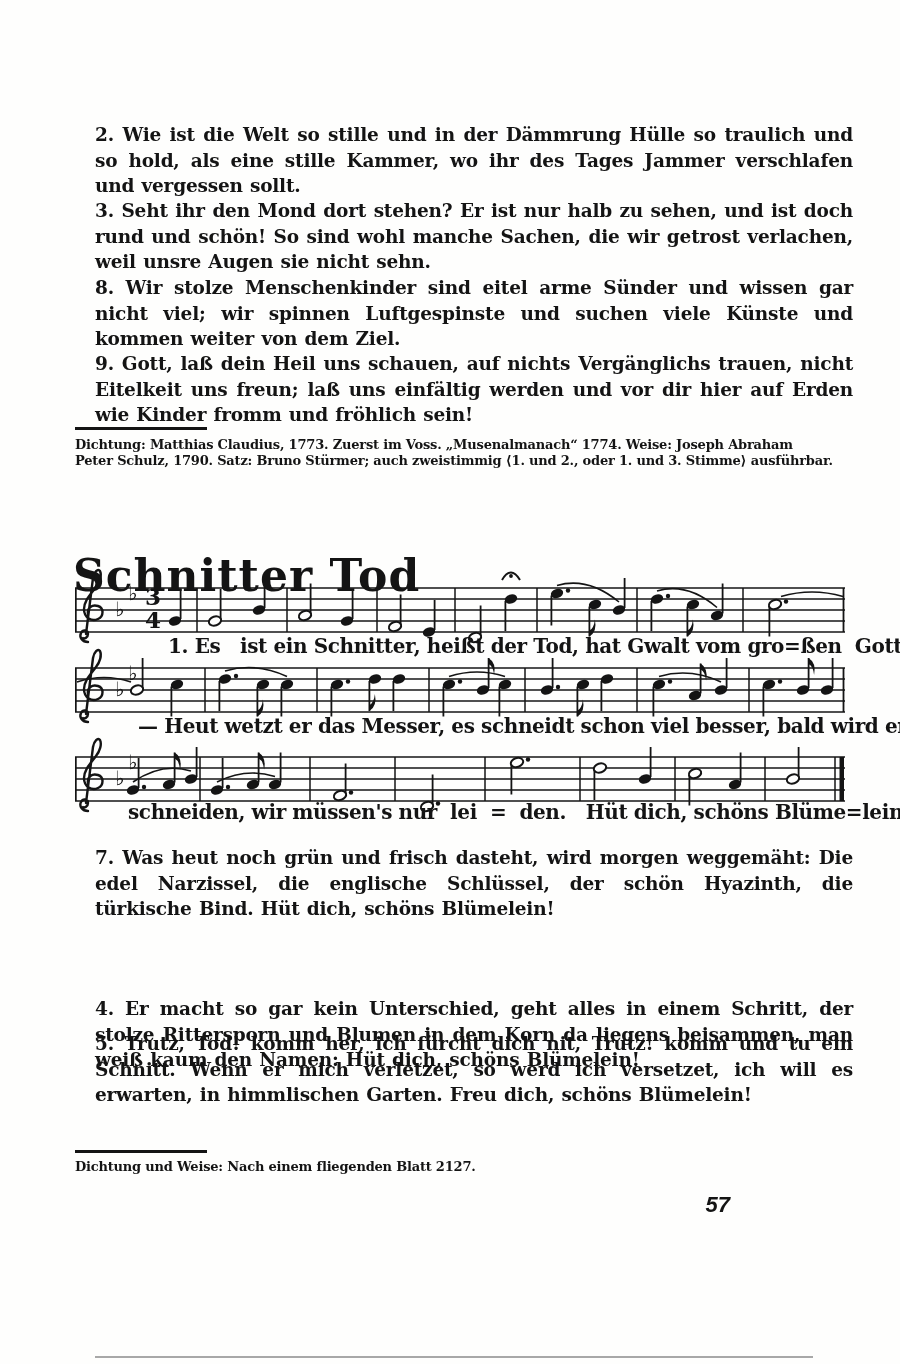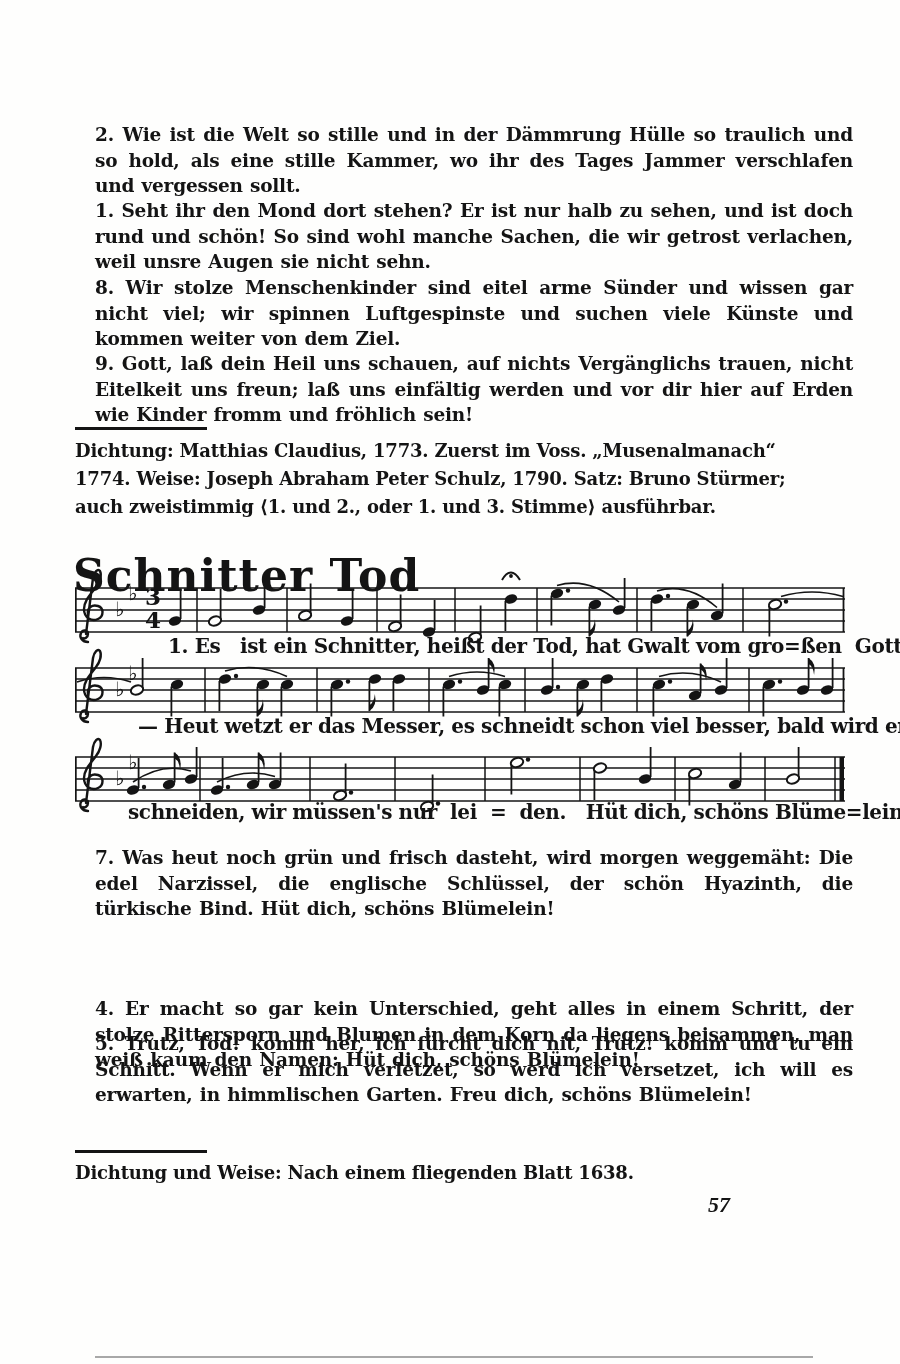"1. Seht ihr den Mond" div.verse { text: 1 -> 3 }
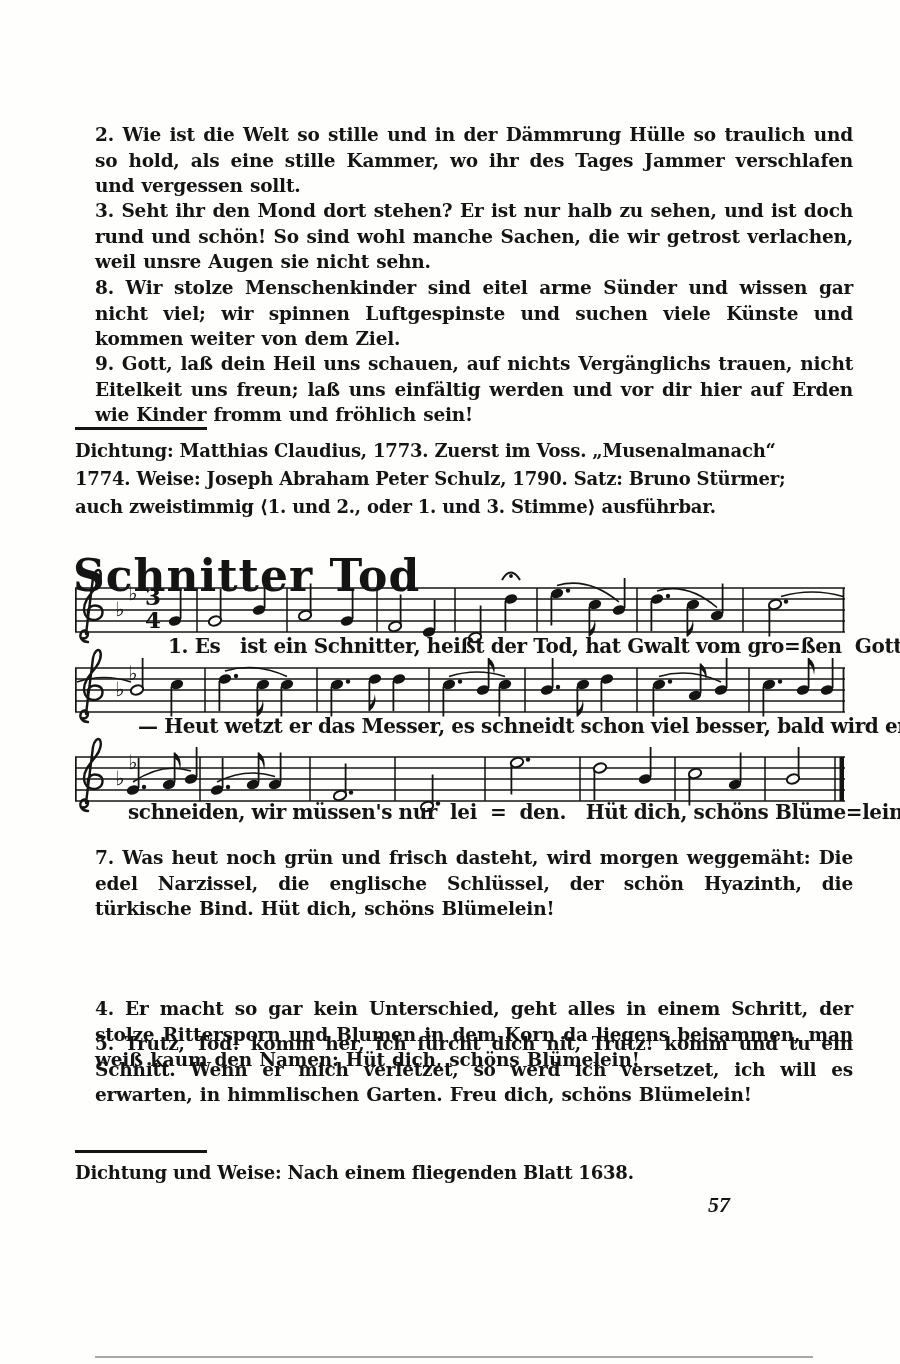"Dichtung: Matthias Claudius, 1773." .footnote { font-size: 18px -> 13px; line-height: 28px -> 16px }
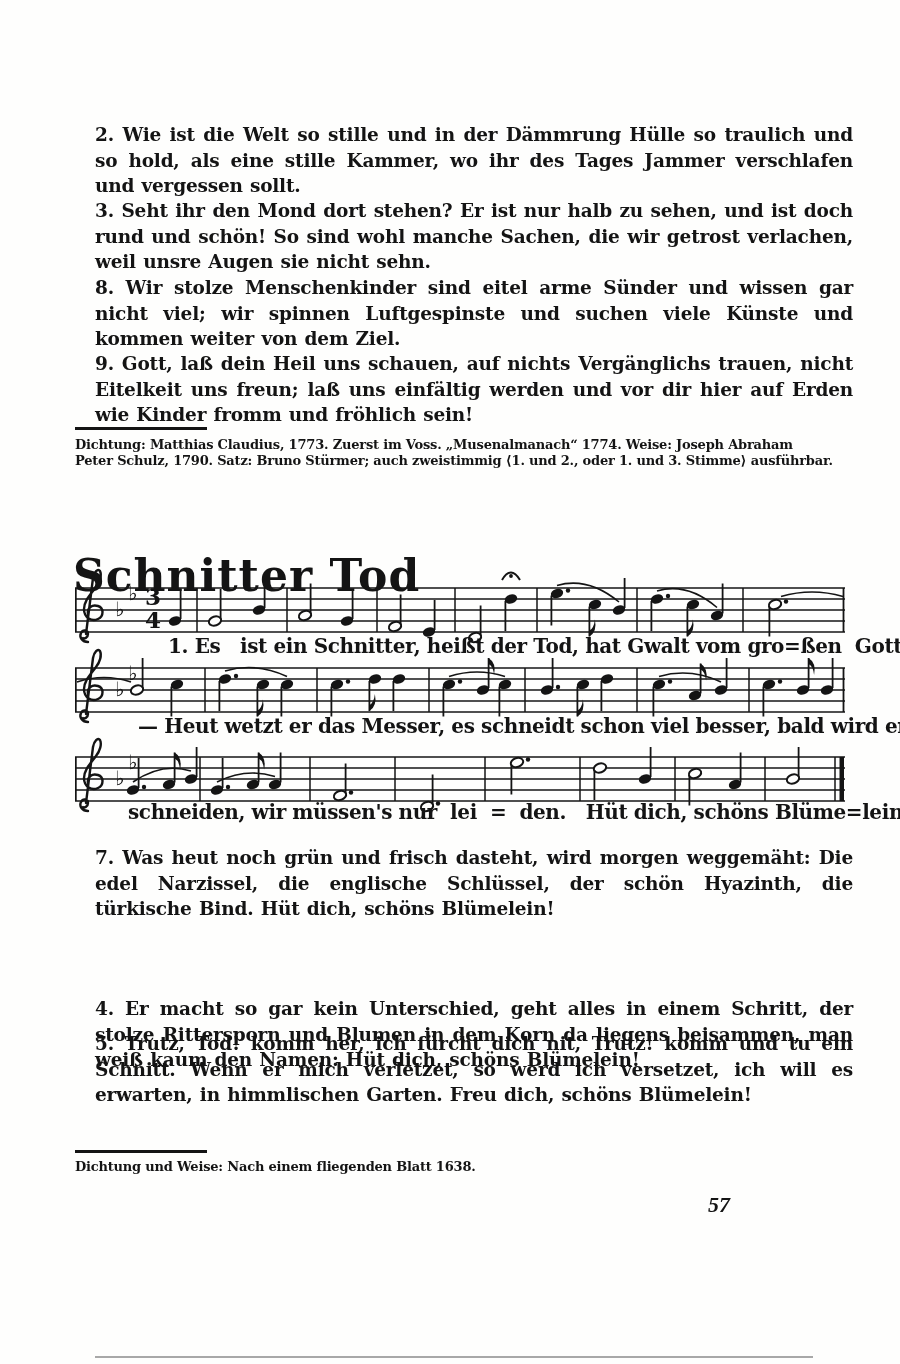"Dichtung und Weise: Nach einem" div.footnote { text: 1638 -> 2127 }
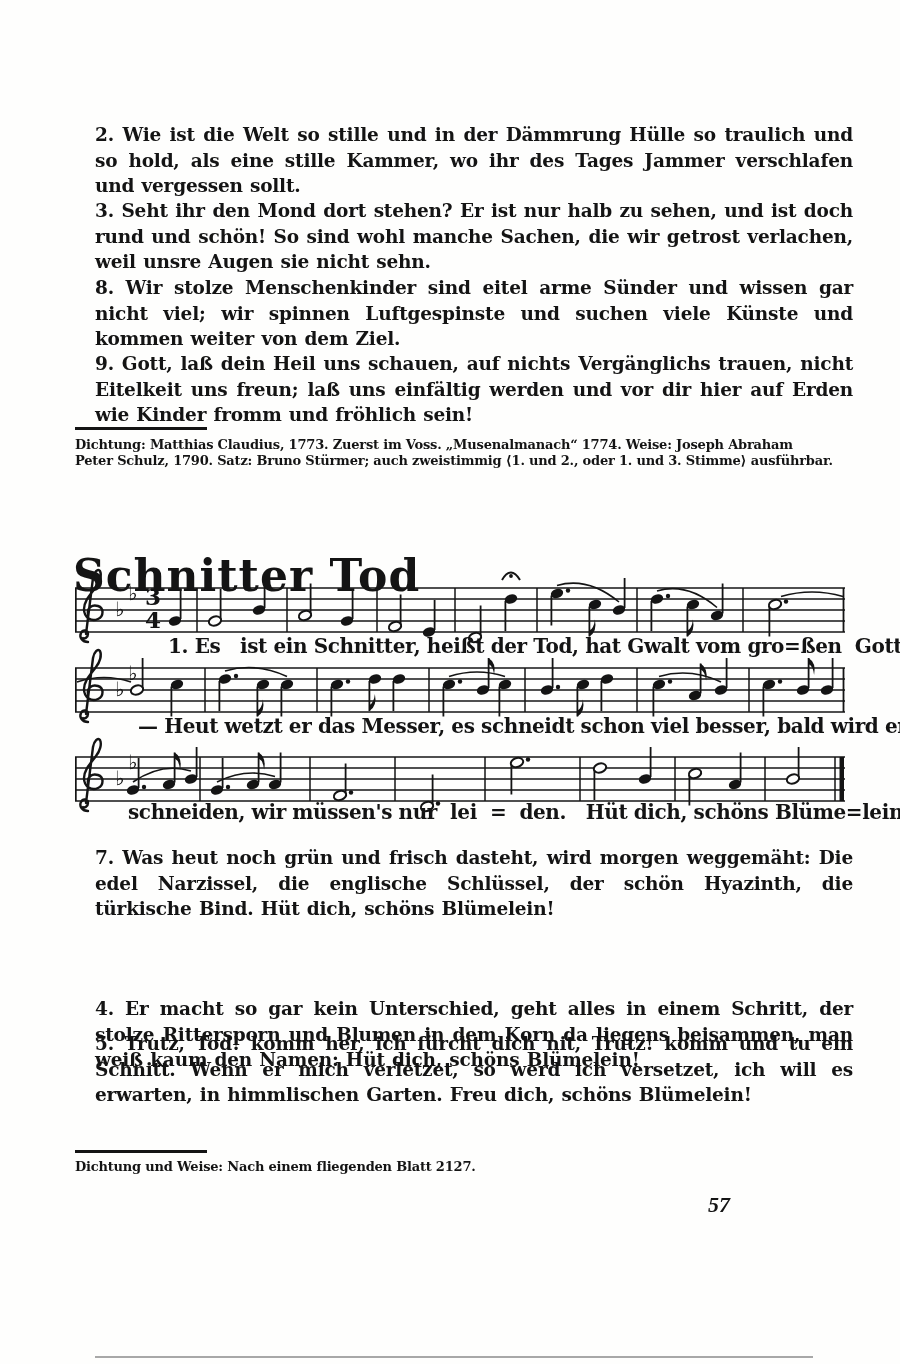"57" .page-number { font-family: Liberation Serif, serif -> Liberation Sans, sans-serif }
